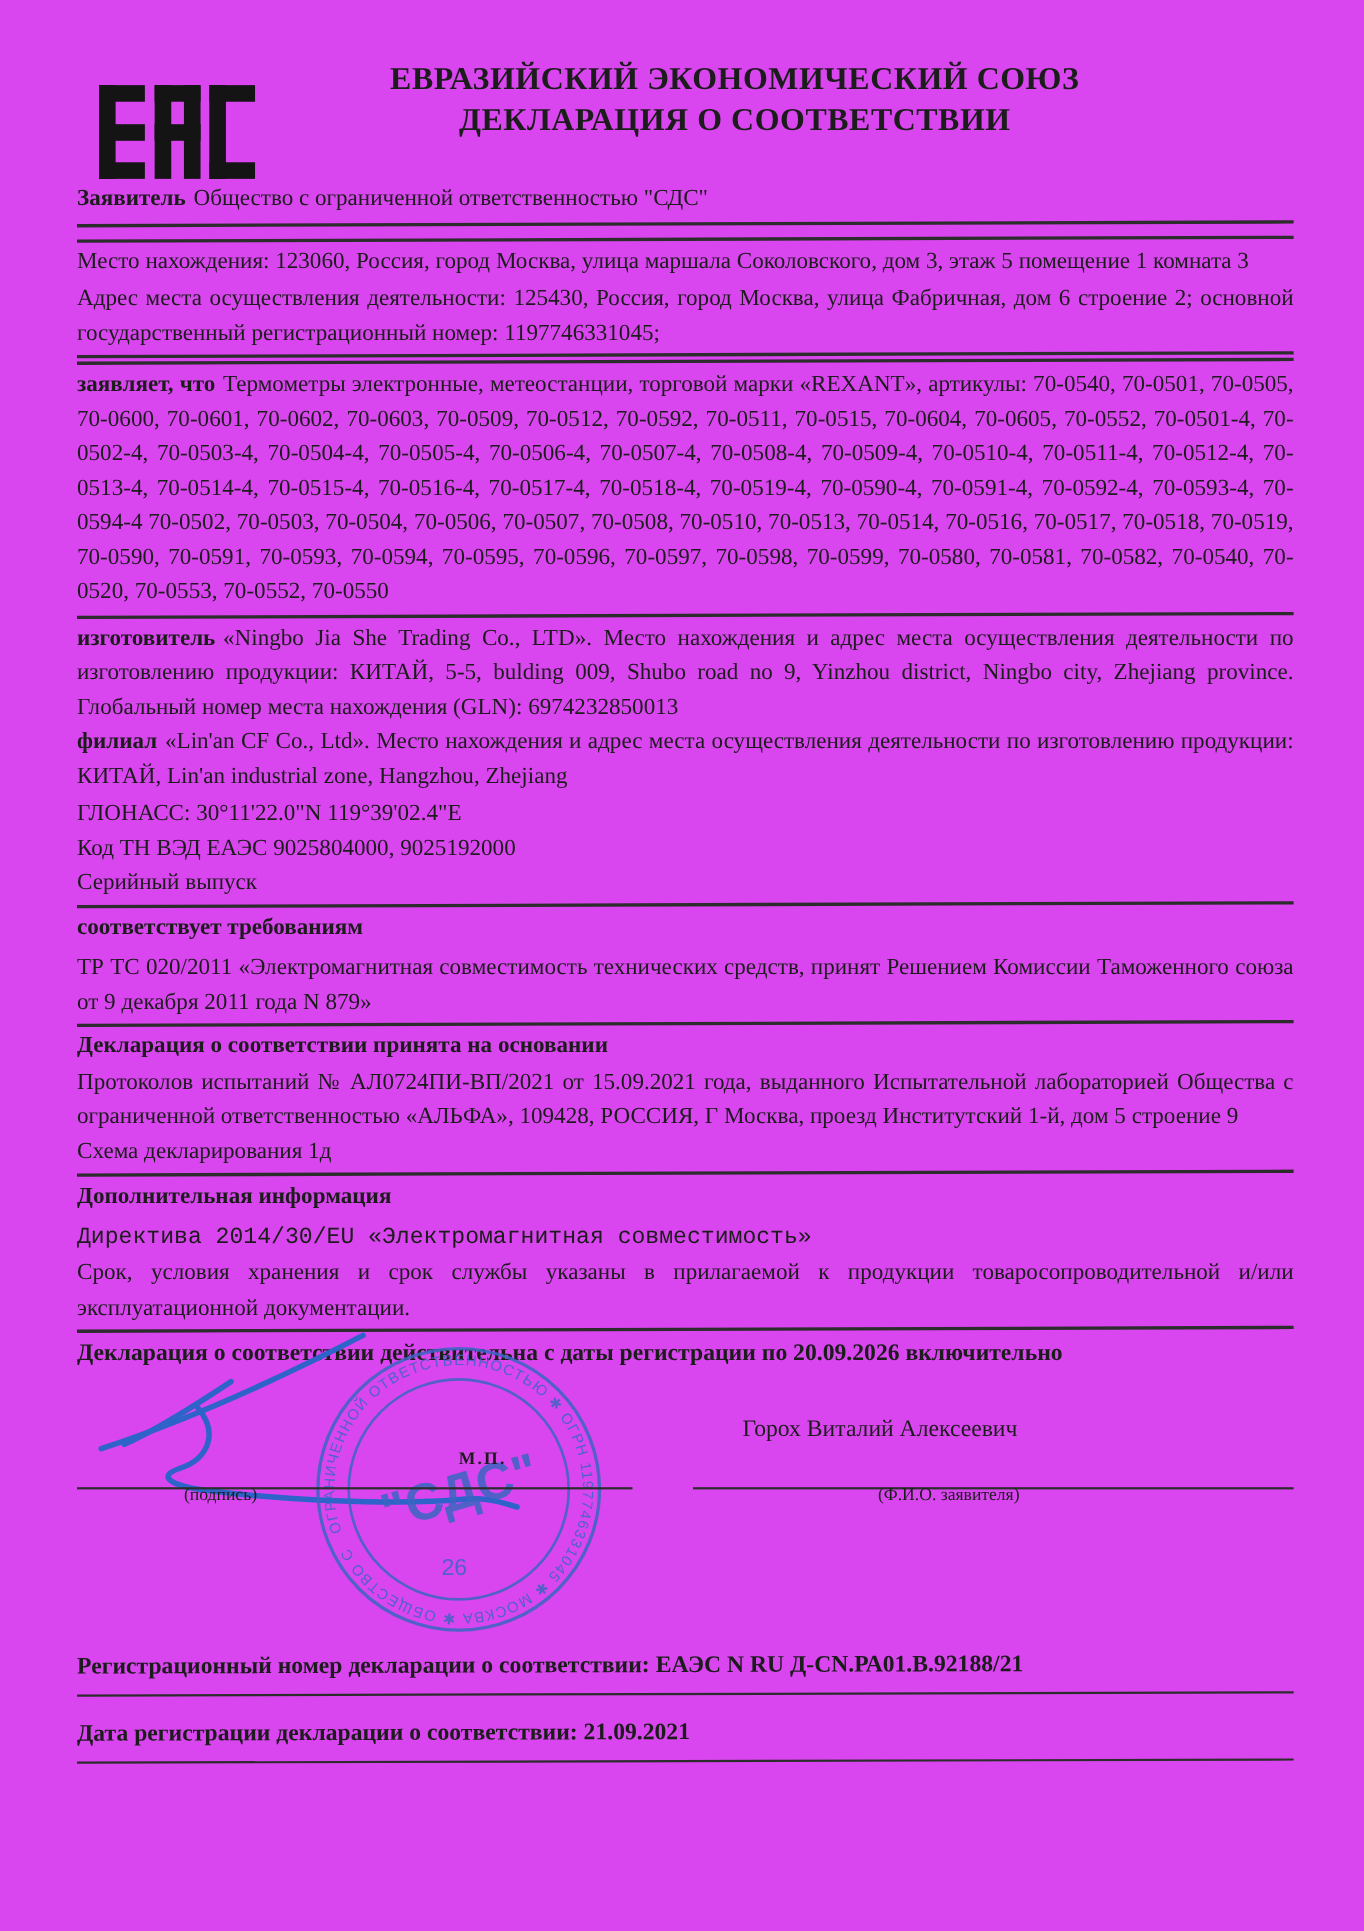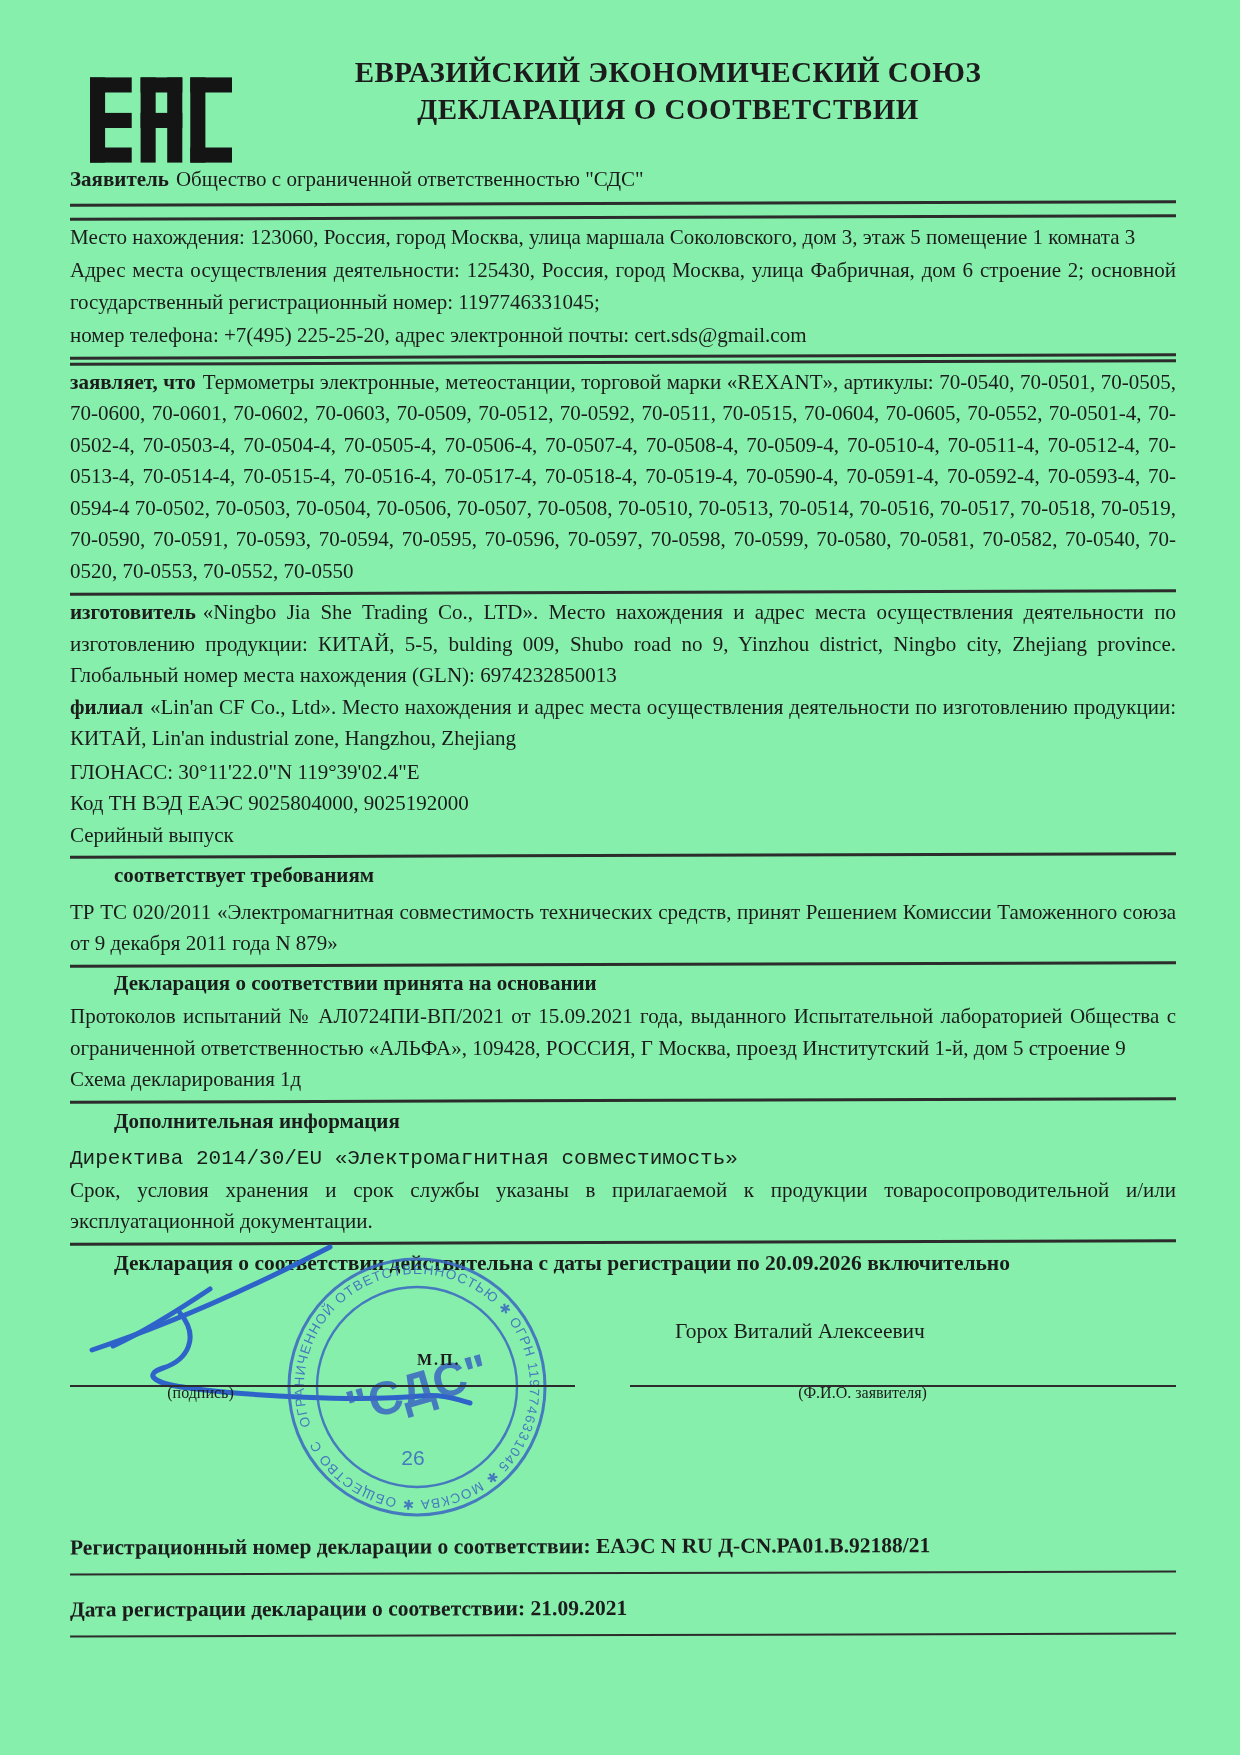"ЕВРАЗИЙСКИЙ ЭКОНОМИЧЕСКИЙ СОЮЗ" .page { background: #86efac -> #d946ef }
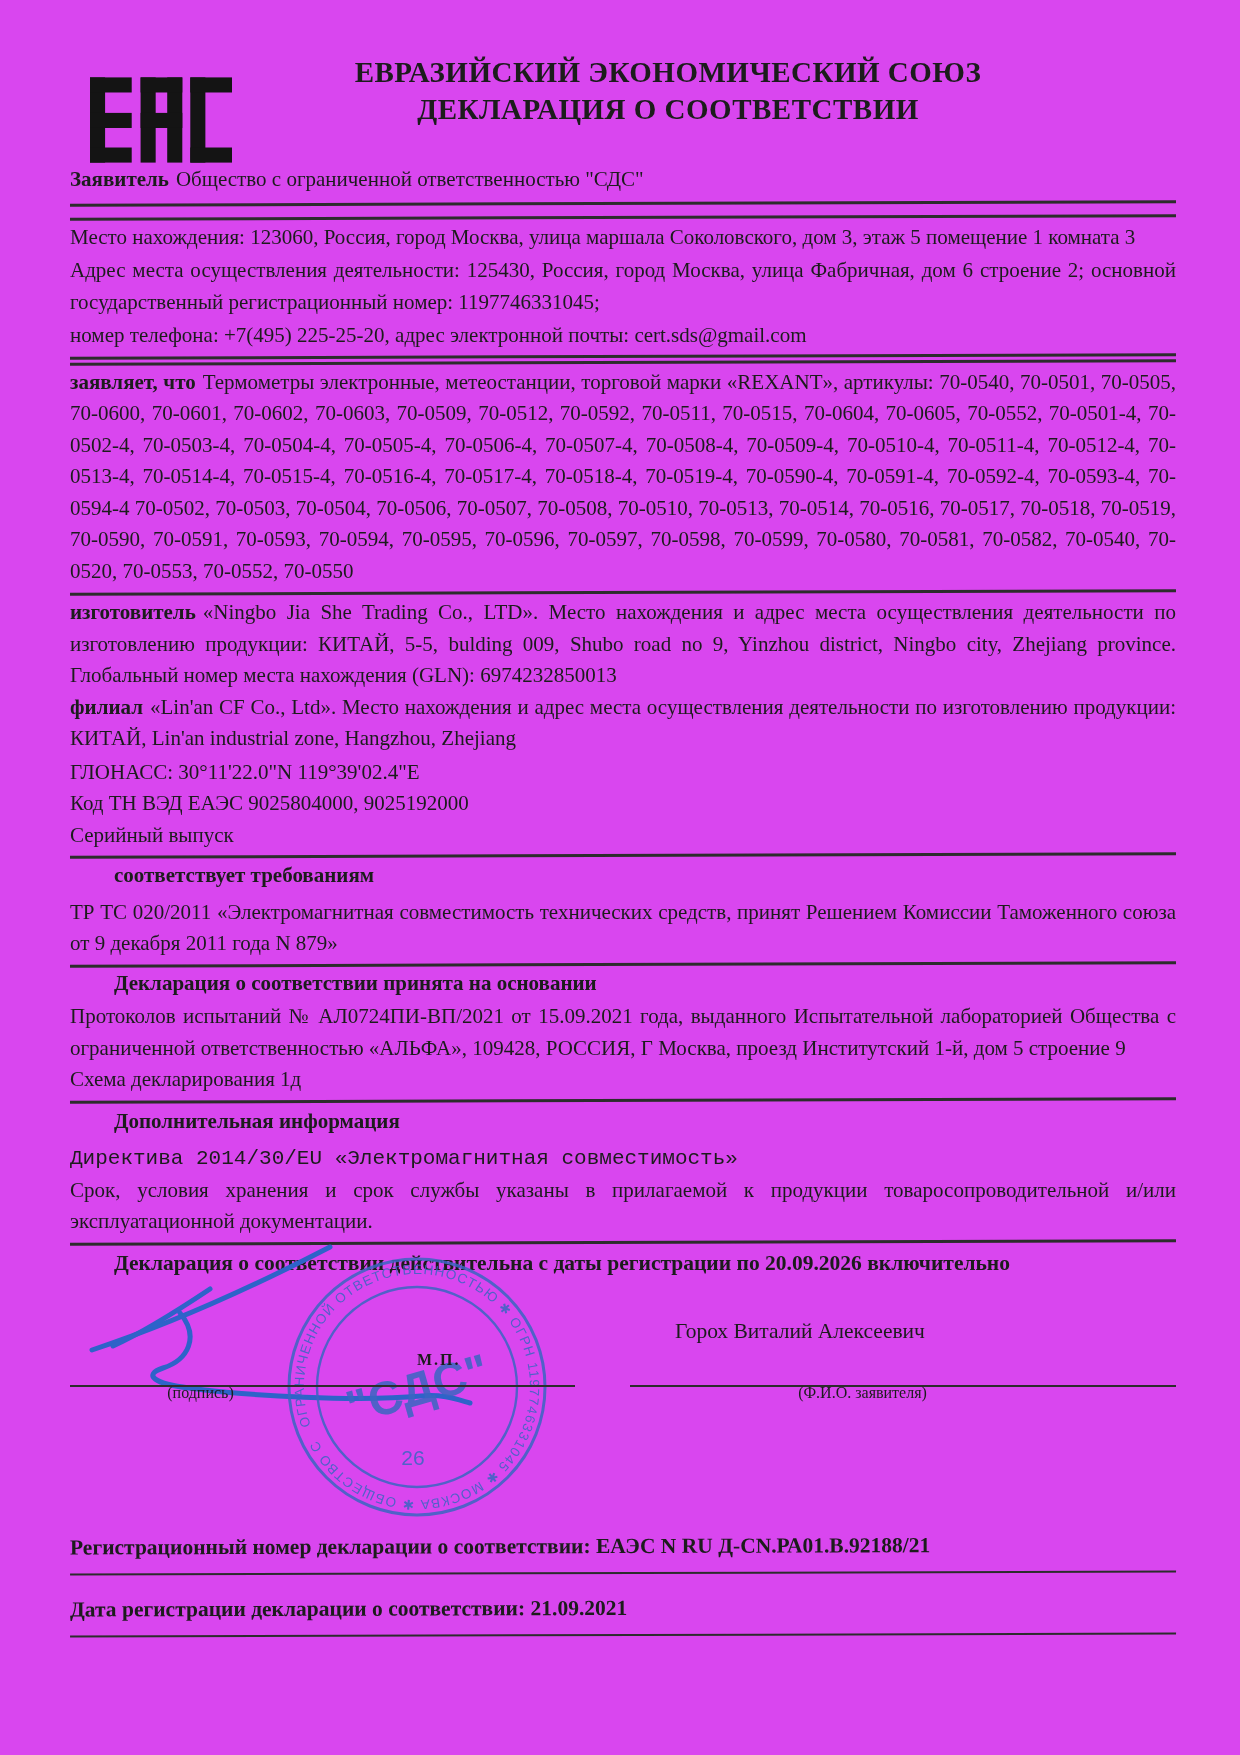"номер телефона: +7(495) 225-25-20, адрес" p { html: <p>номер телефона: +7(495) 225-25-20, адрес электронной почты: cert.sds@gmail.com</p> -> none }
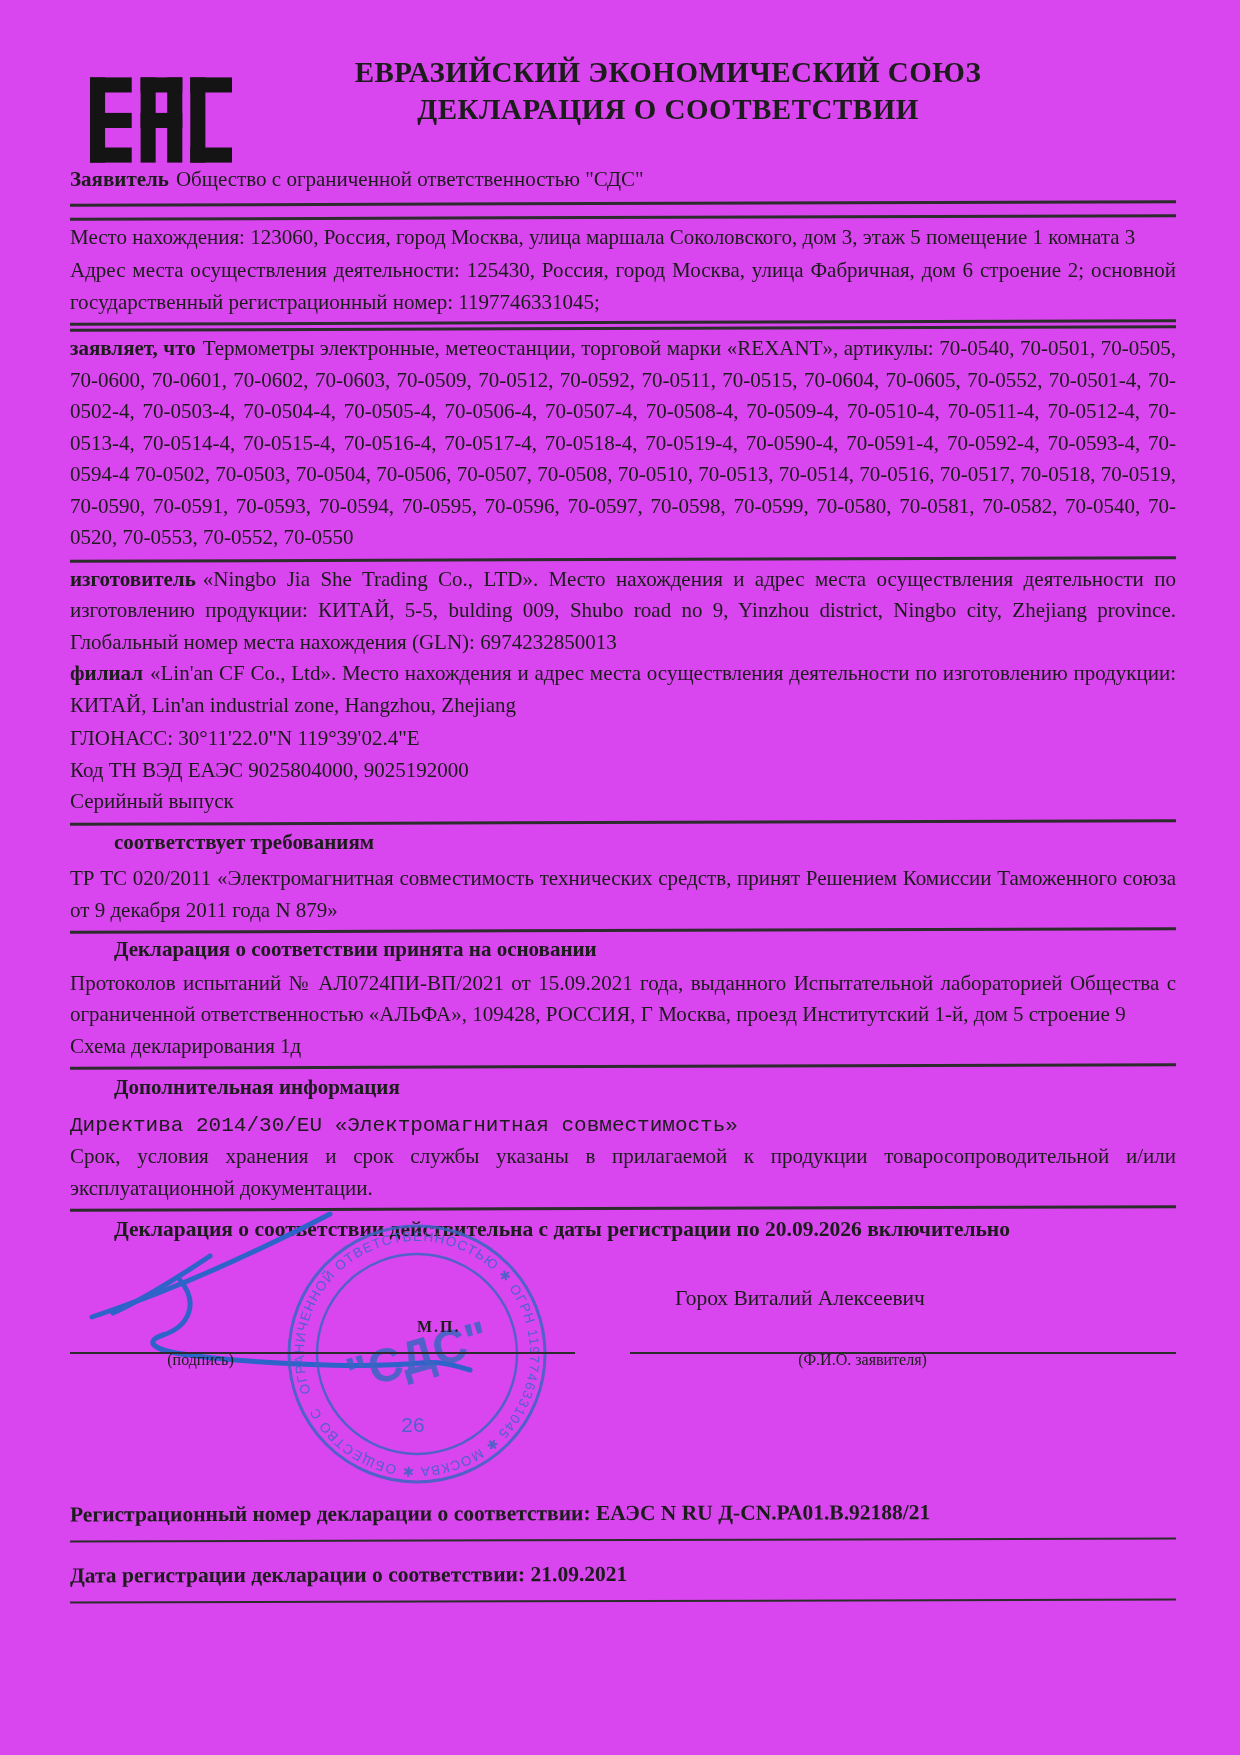"соответствует требованиям" .b { margin-left: 44px -> none }
